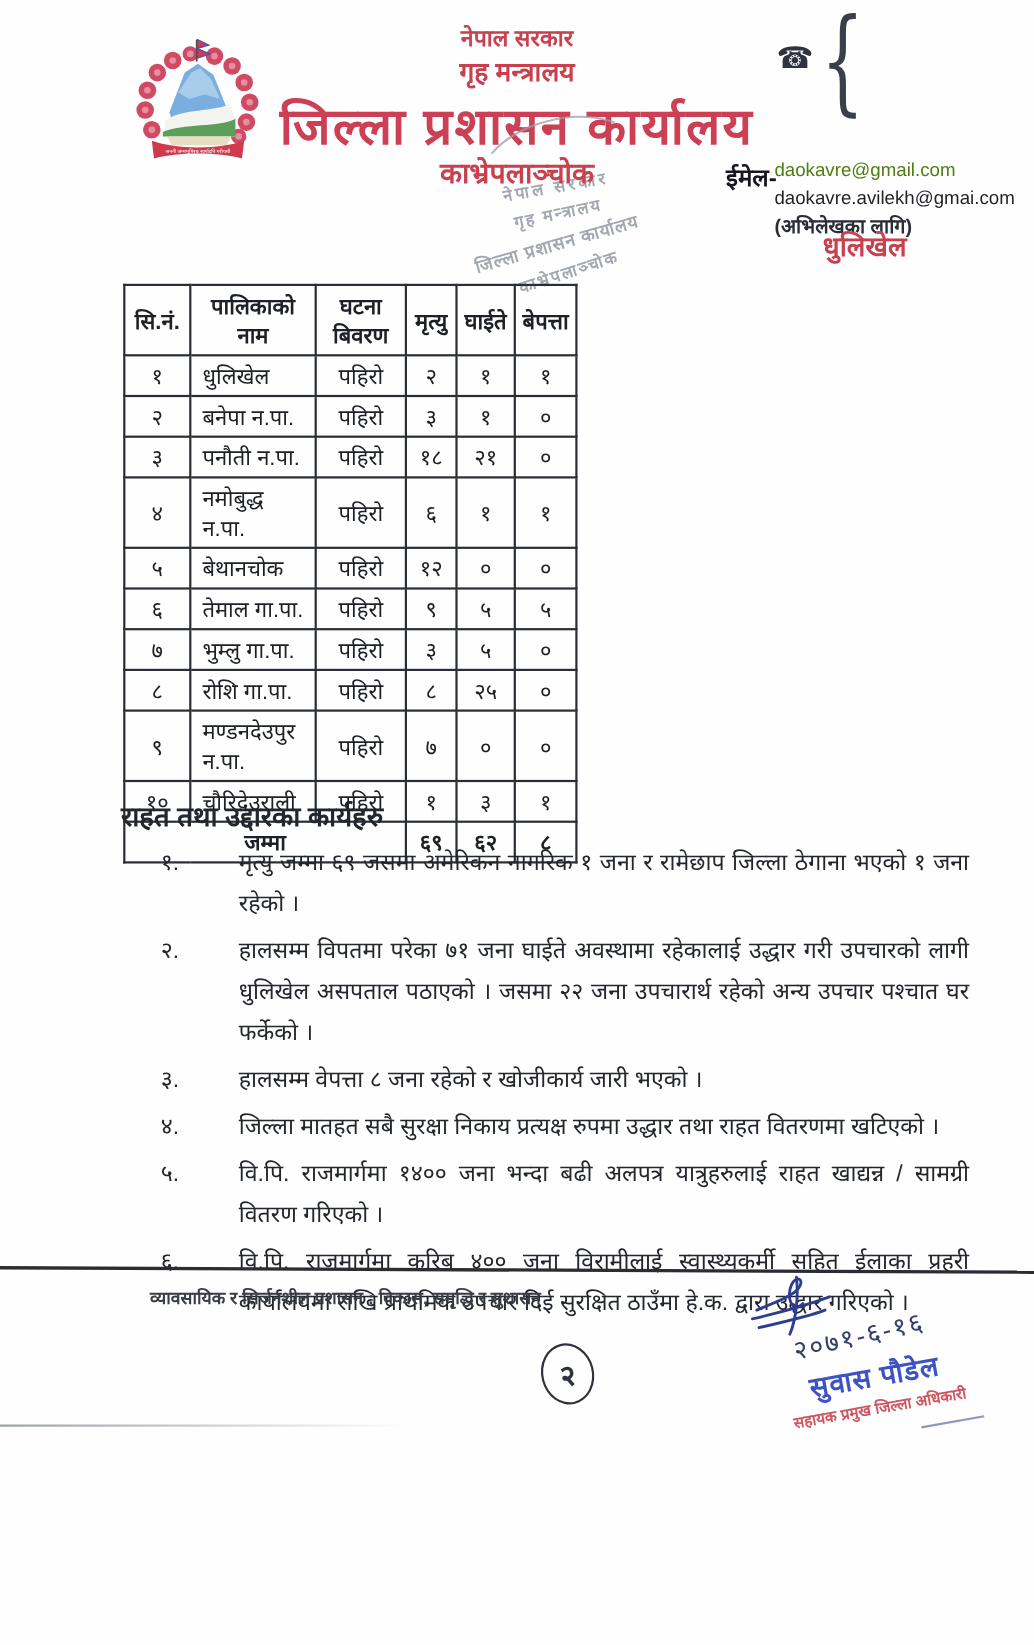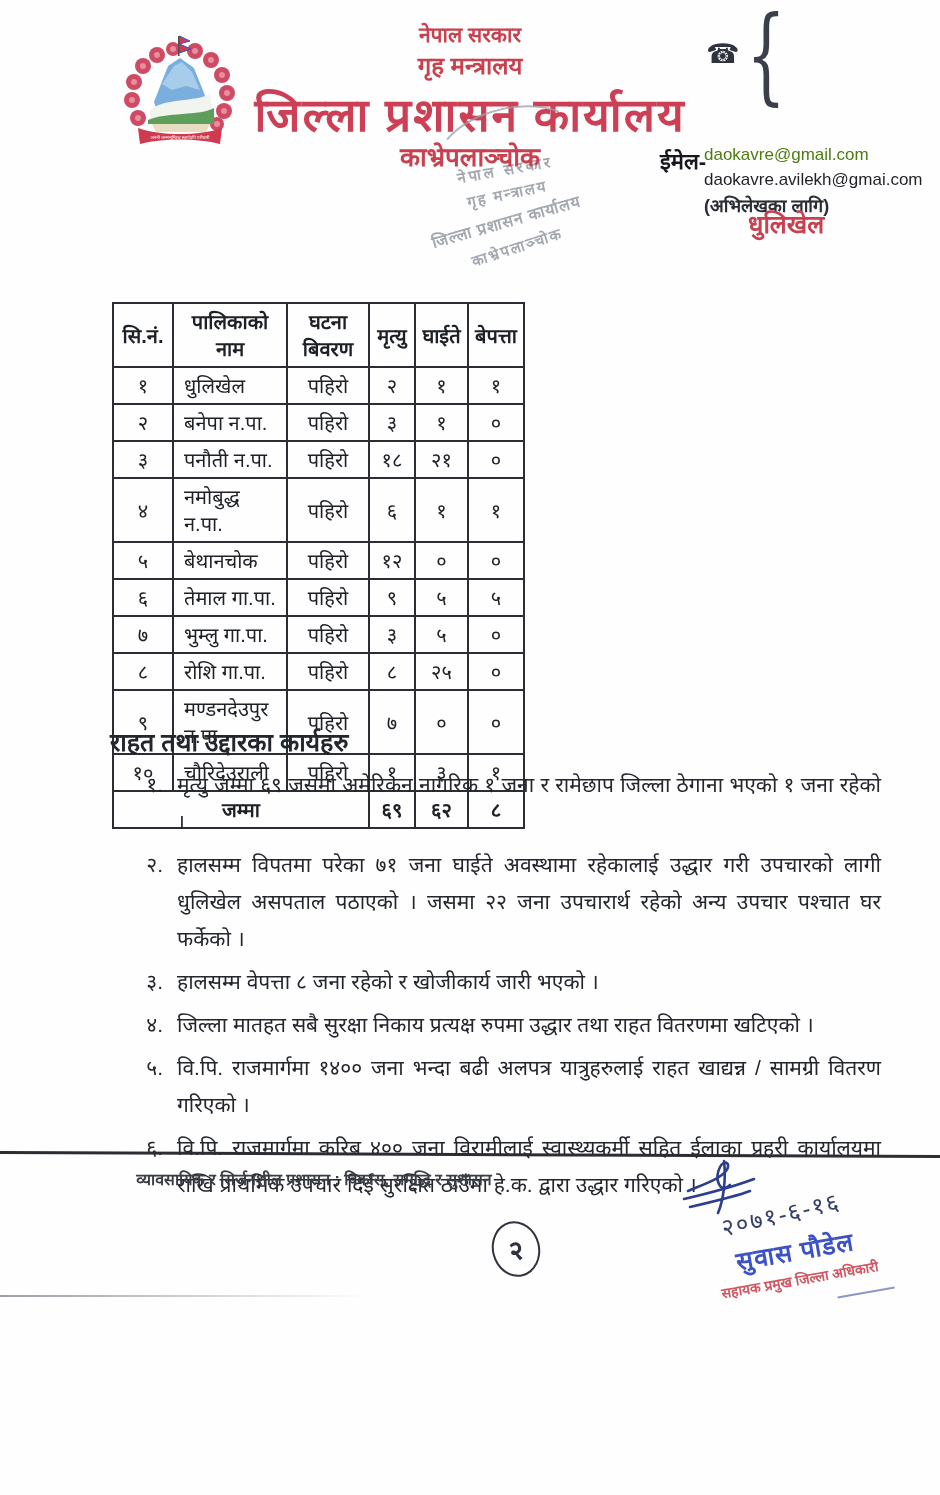"सि.नं." table.casualties { margin-top: 44px -> none }
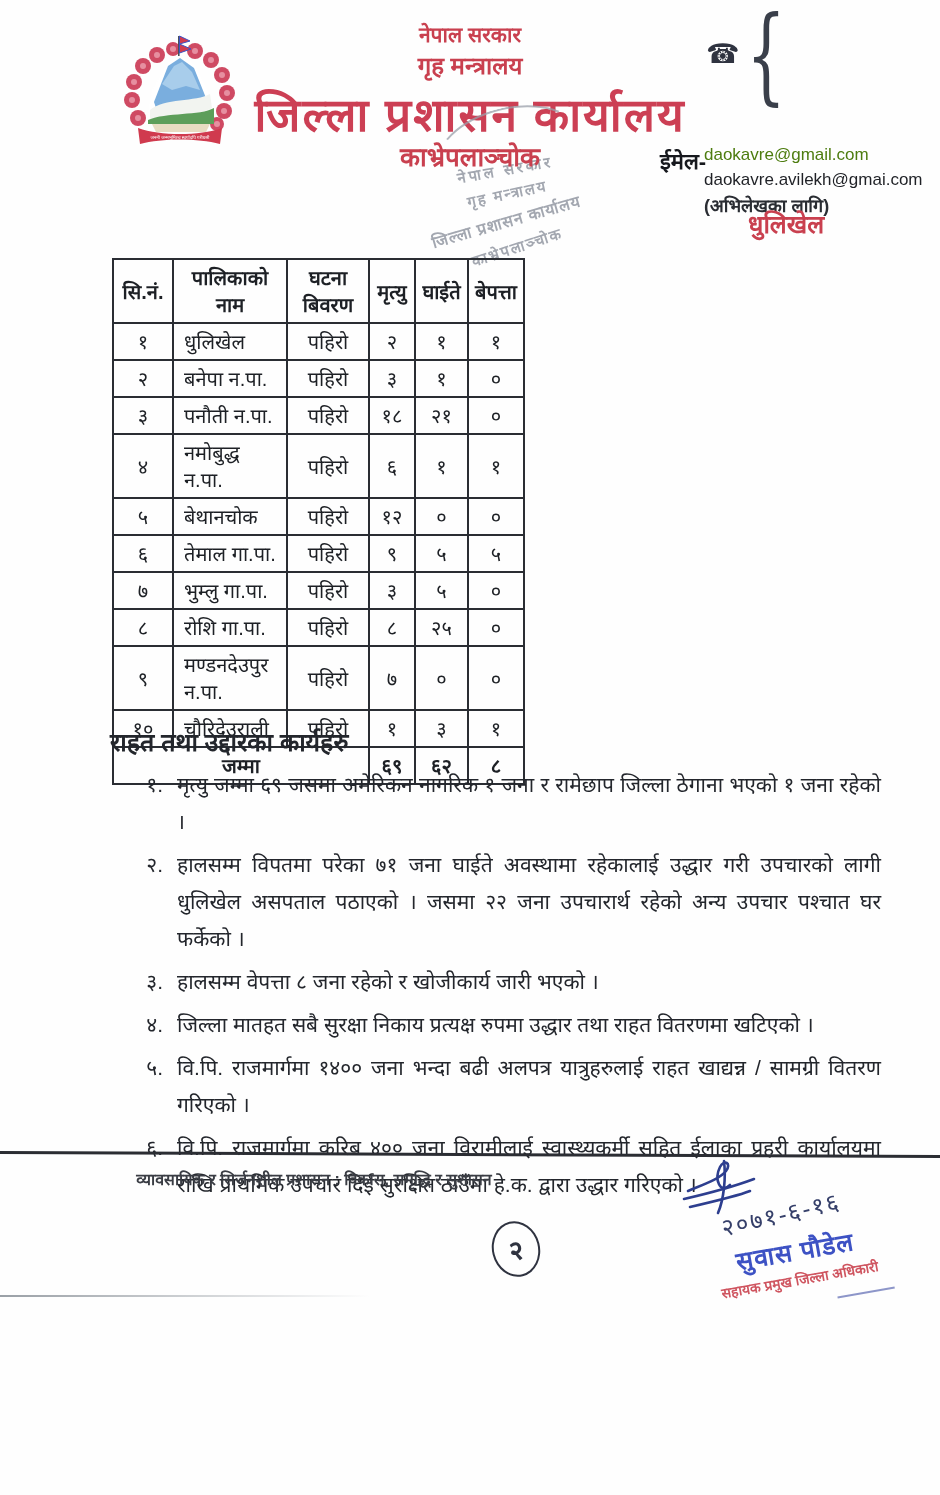"मृत्यु जम्मा ६९ जसमा अमेरिकन" .relief-item .txt { margin-left: none -> 40px }
